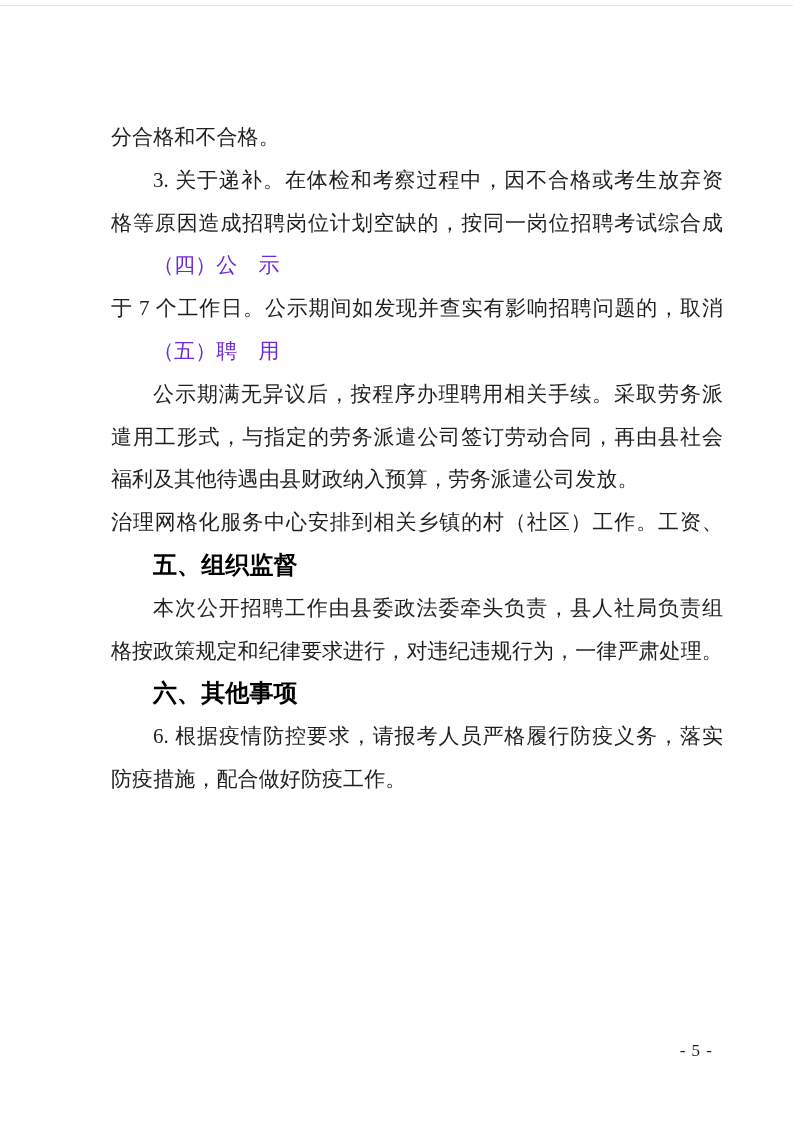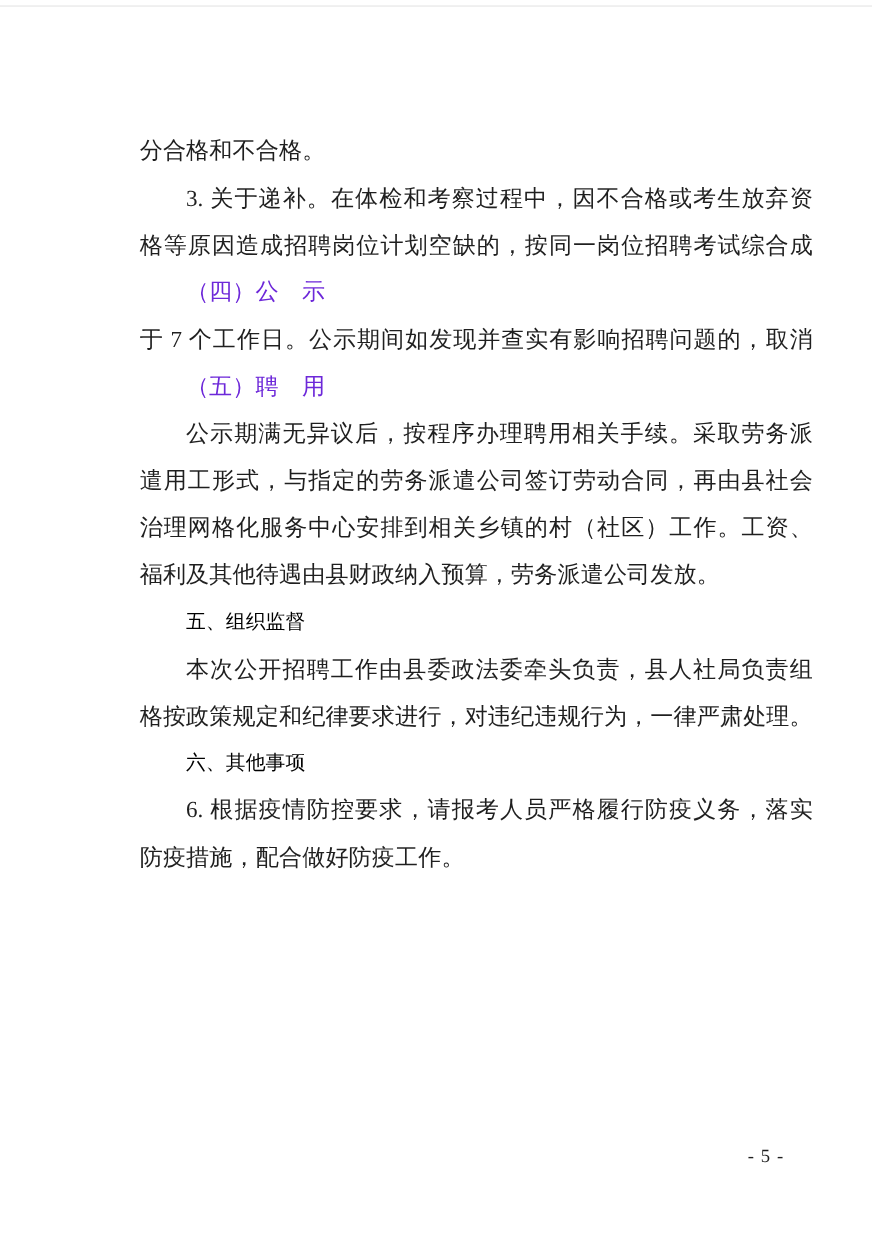"分合格和不合格。" .content { left: 127px -> 111px }
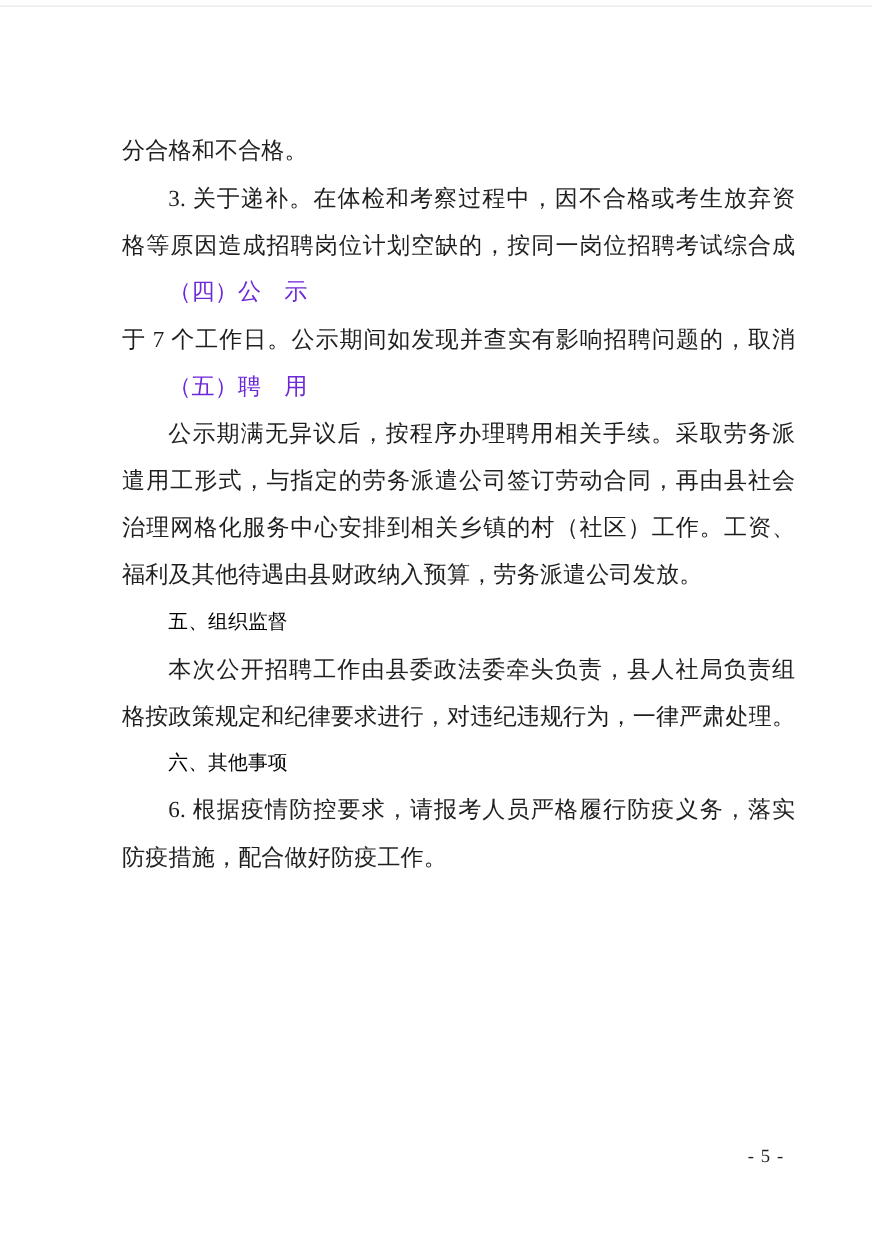"治理网格化服务中心安排到相关乡镇的村（社区）工作。工资、" div.line { order: before "福利及其他待遇由县财政纳入预算，劳务派遣公司发放。" -> after "福利及其他待遇由县财政纳入预算，劳务派遣公司发放。" }
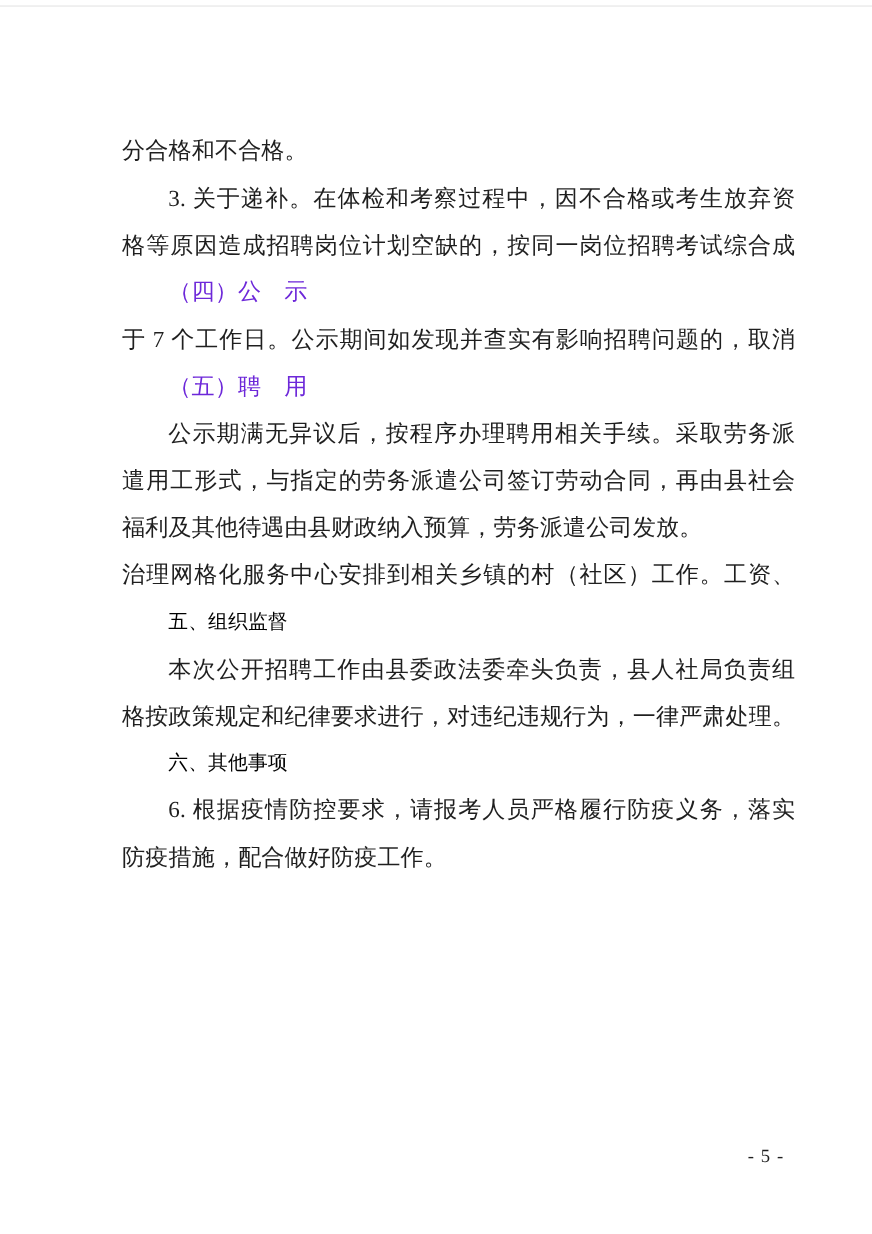"五、组织监督" .paragraph.main-heading .line { font-size: 18px -> 24px; font-weight: normal -> bold }
